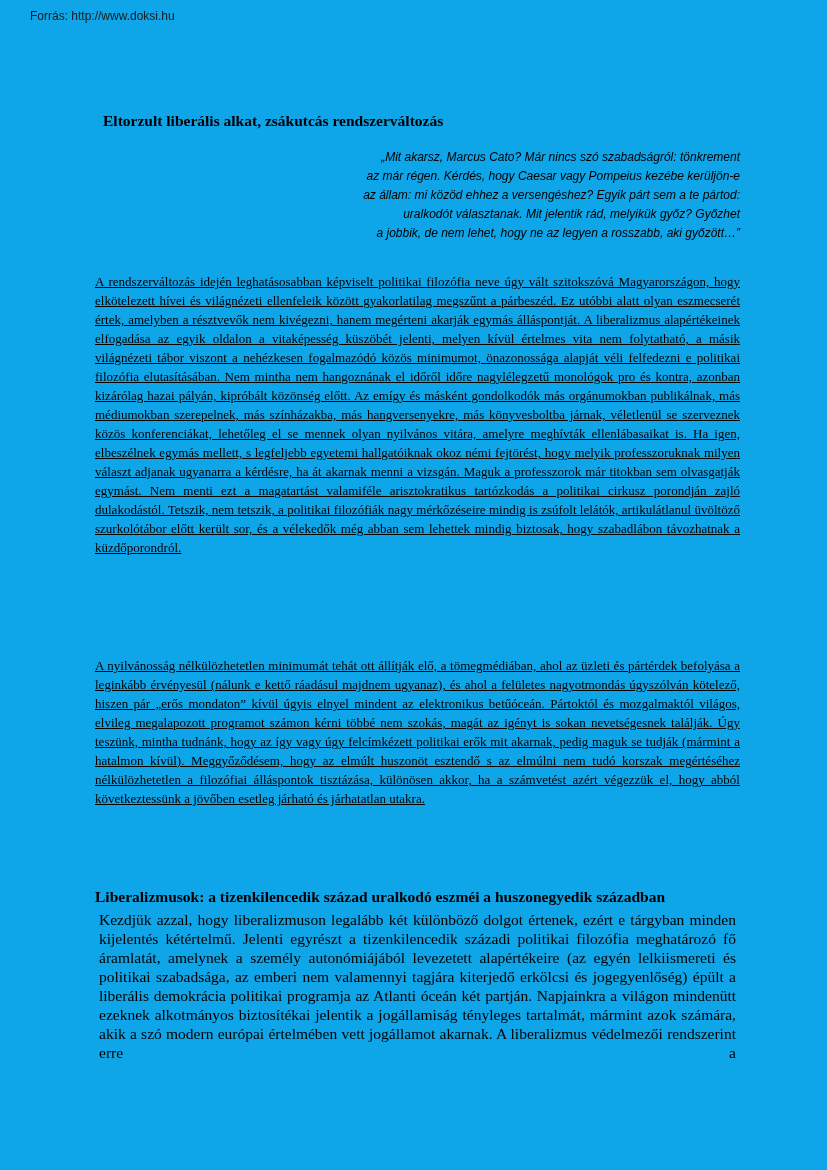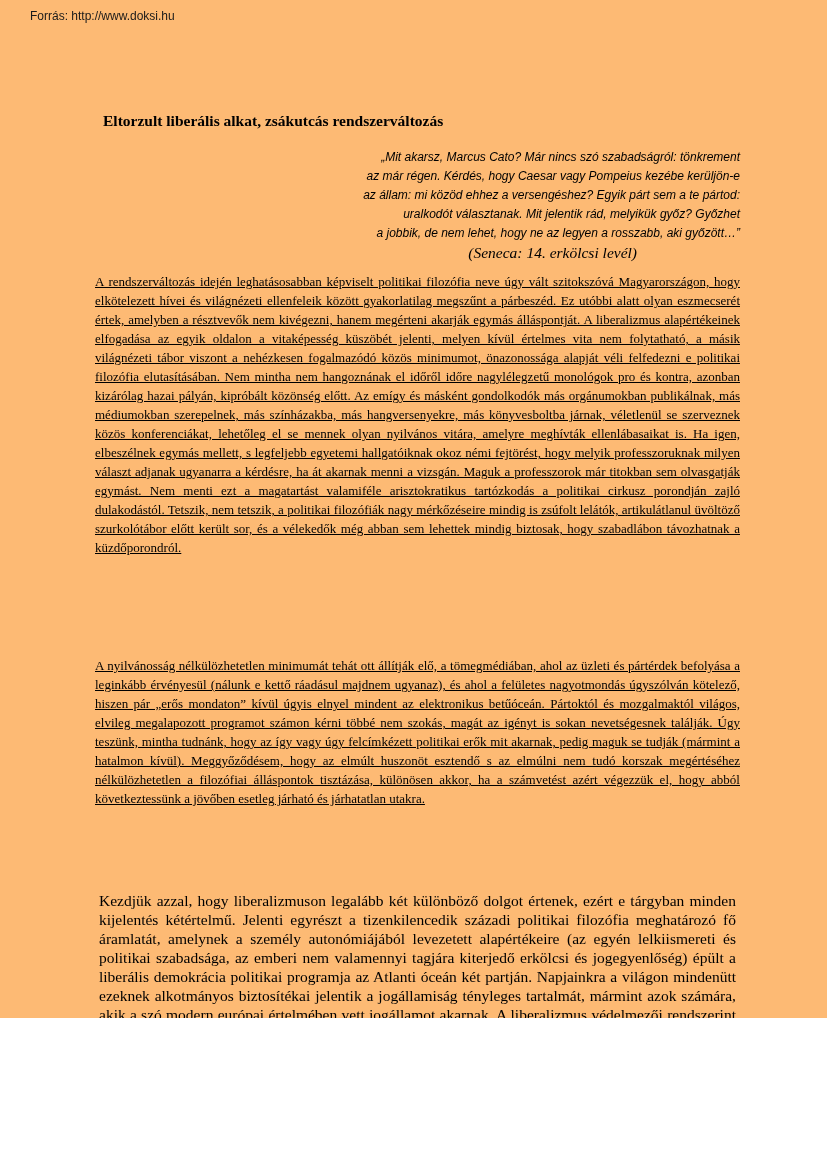"Forrás: http://www.doksi.hu" .page { background: #fdba74 -> #0ea5e9; height: 1018px -> 1170px }
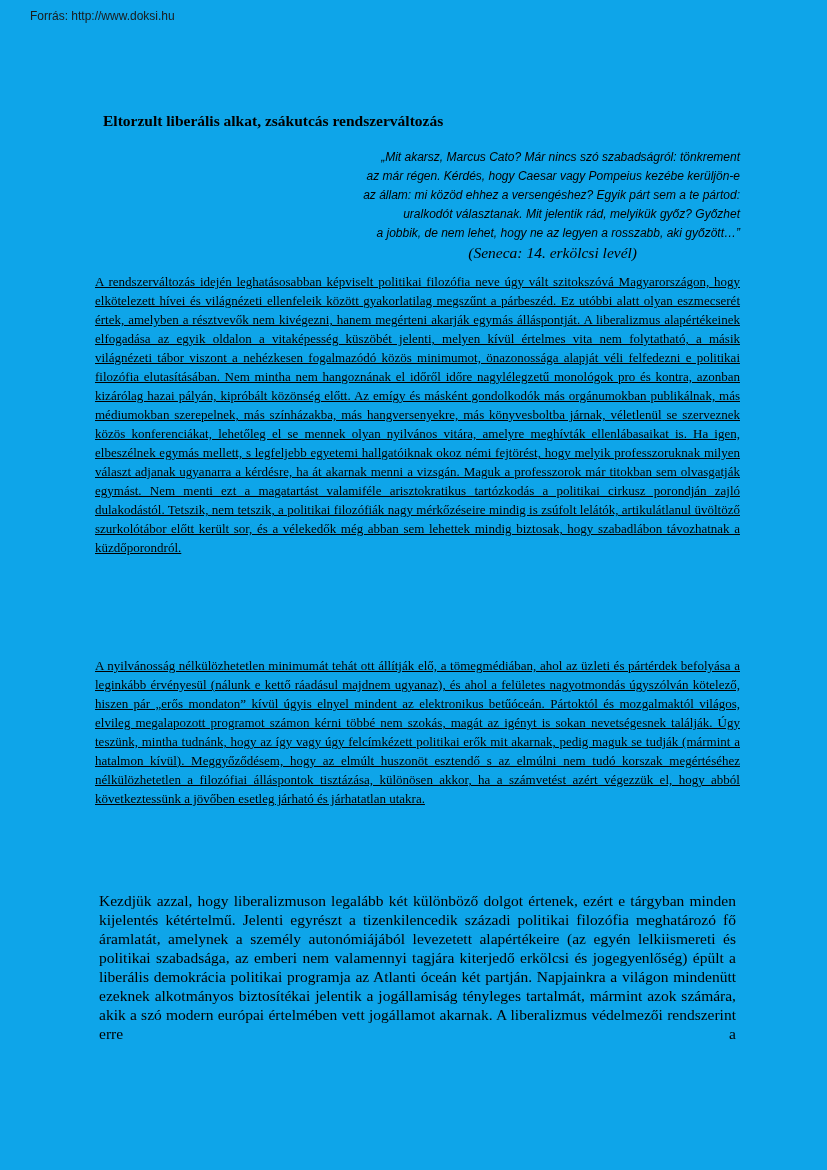"(Seneca: 14. erkölcsi levél)" div.quote-attribution { html: <div>(Seneca: 14. erkölcsi levél)</div> -> none }
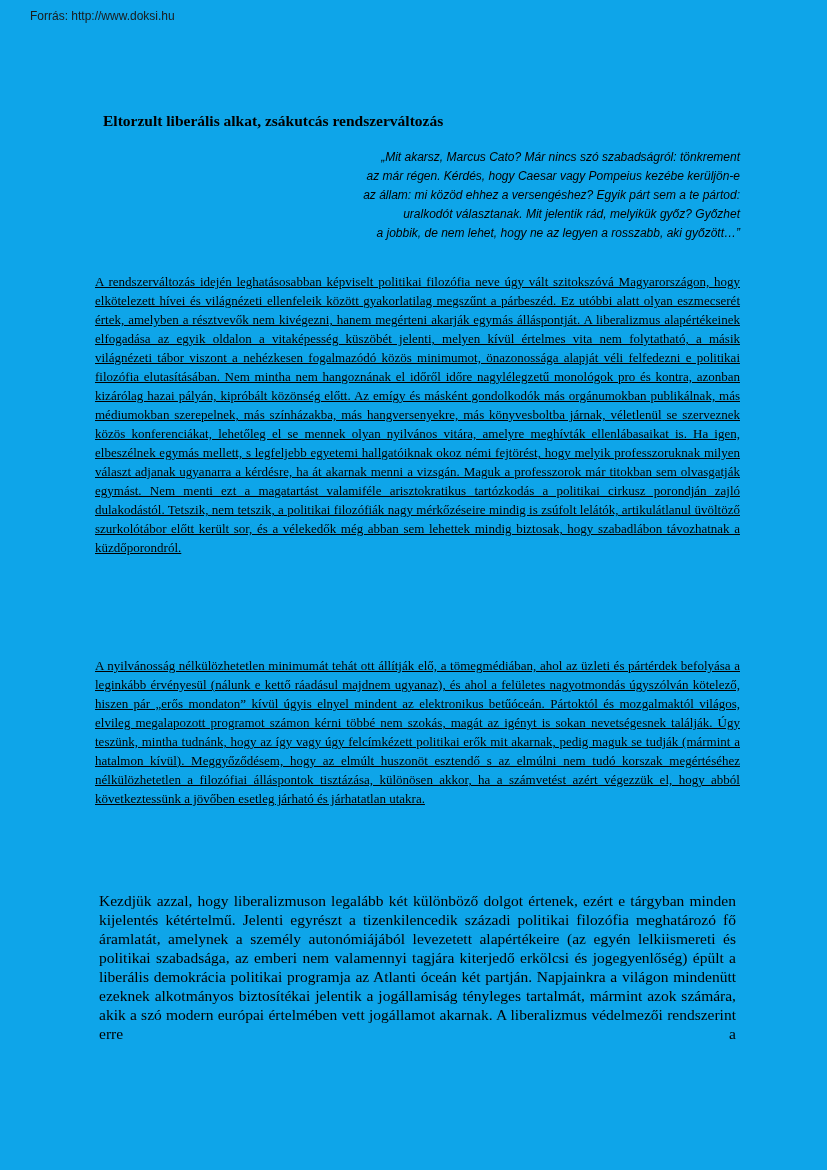"Liberalizmusok: a tizenkilencedik század" h2.section-heading { html: none -> <h2>Liberalizmusok: a tizenkilencedik század uralkodó eszméi a huszonegyedik században</h2> }
